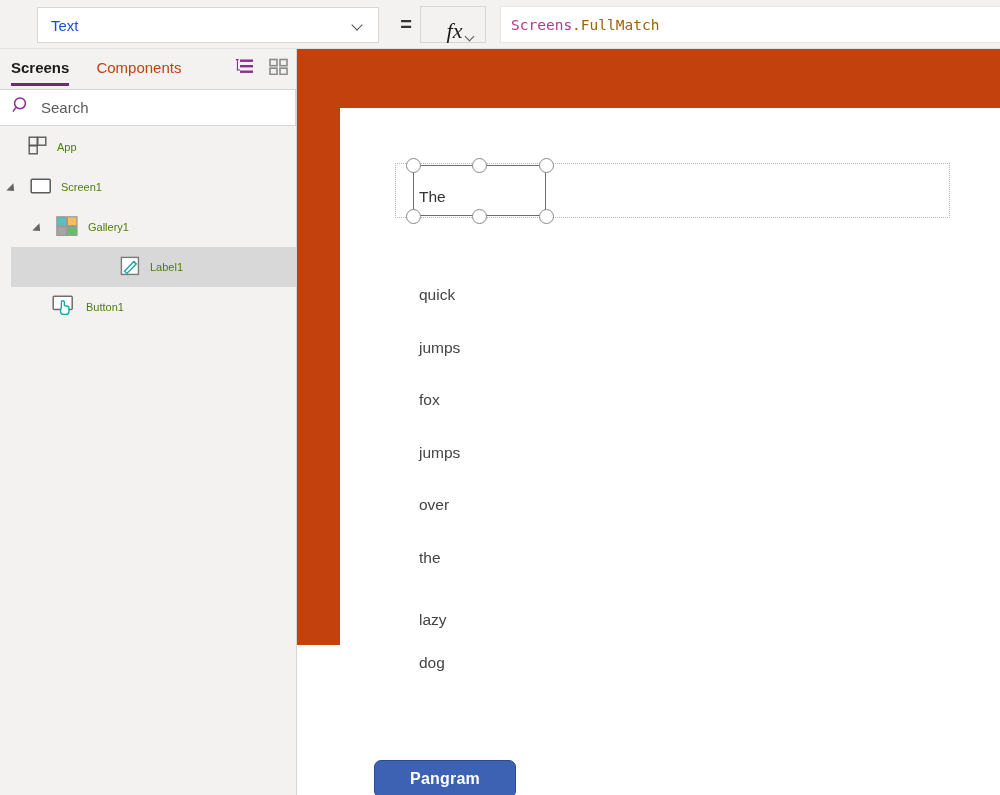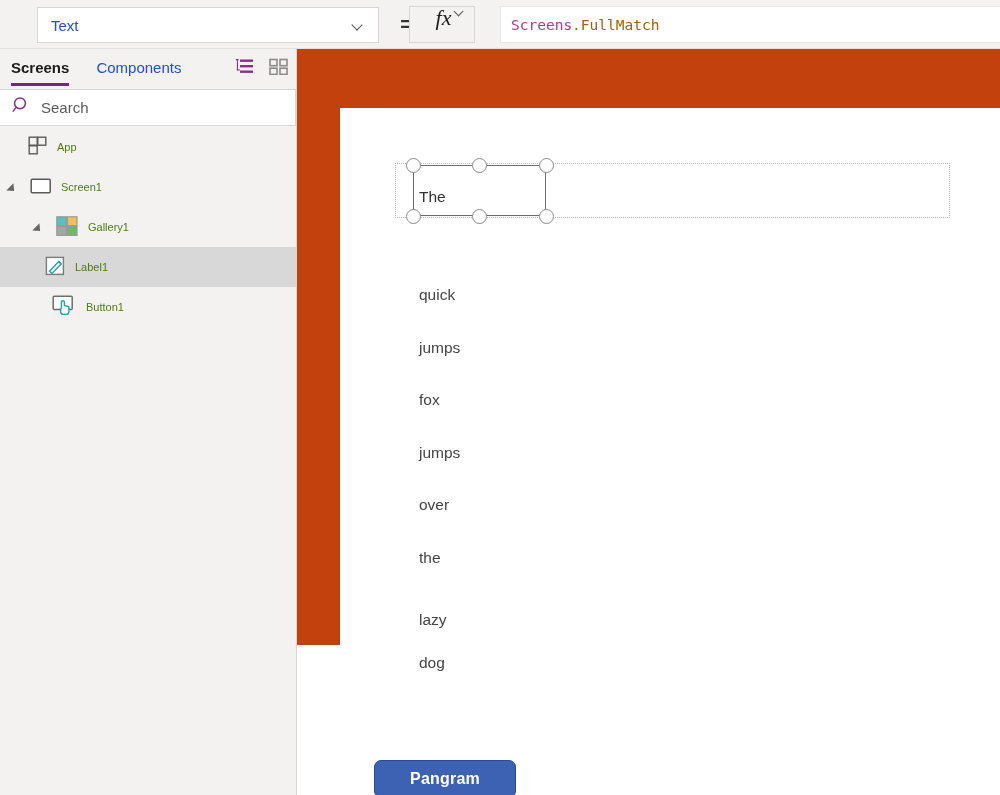"fx" .fx-box { align-items: flex-start -> flex-end; left: 409px -> 420px }
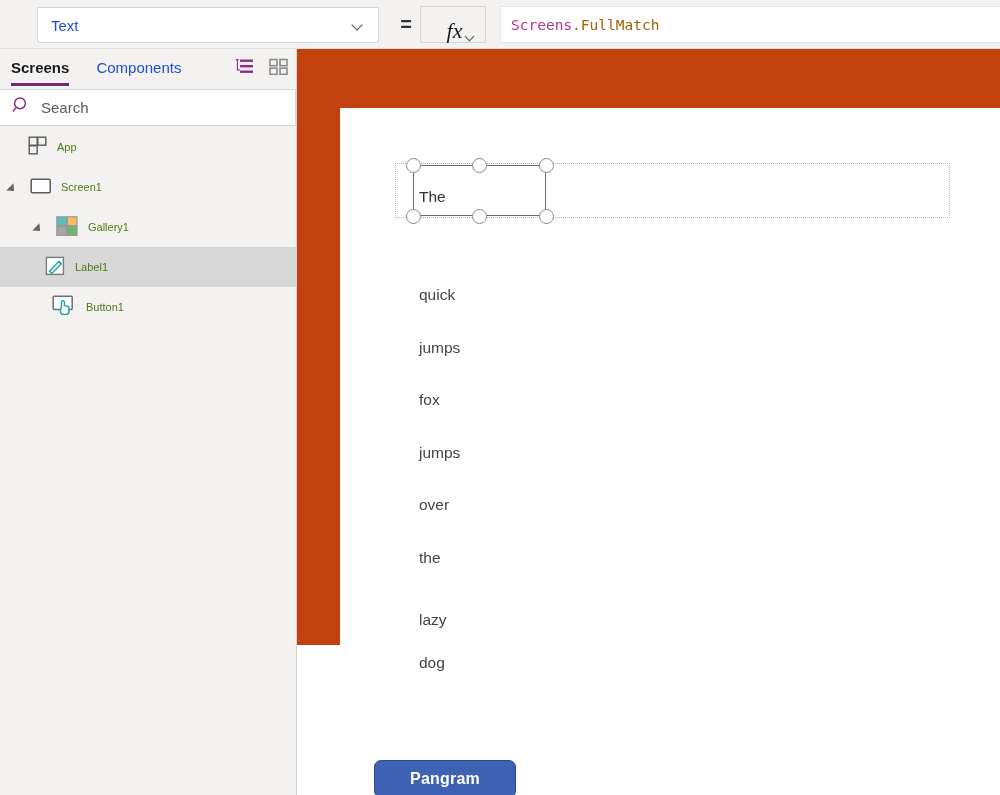"Components" .tab.components { color: #1d4ed8 -> #c2410c }
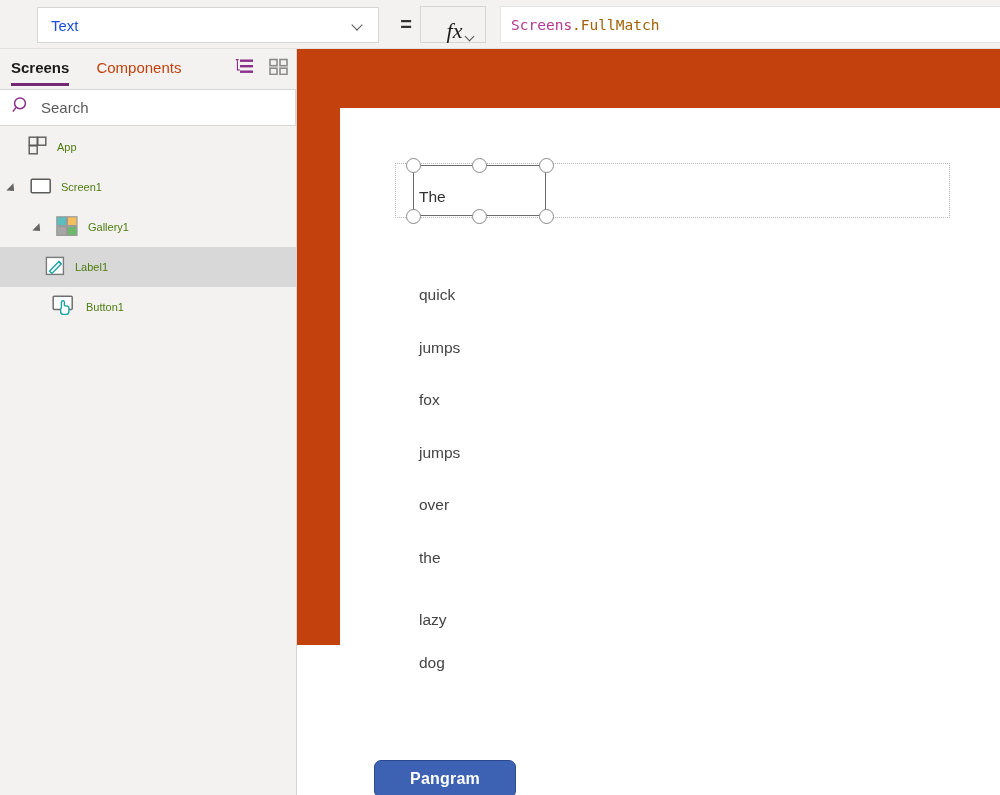"Label1" .ind-label { margin-left: none -> 11px; padding-left: 45px -> 109px }
